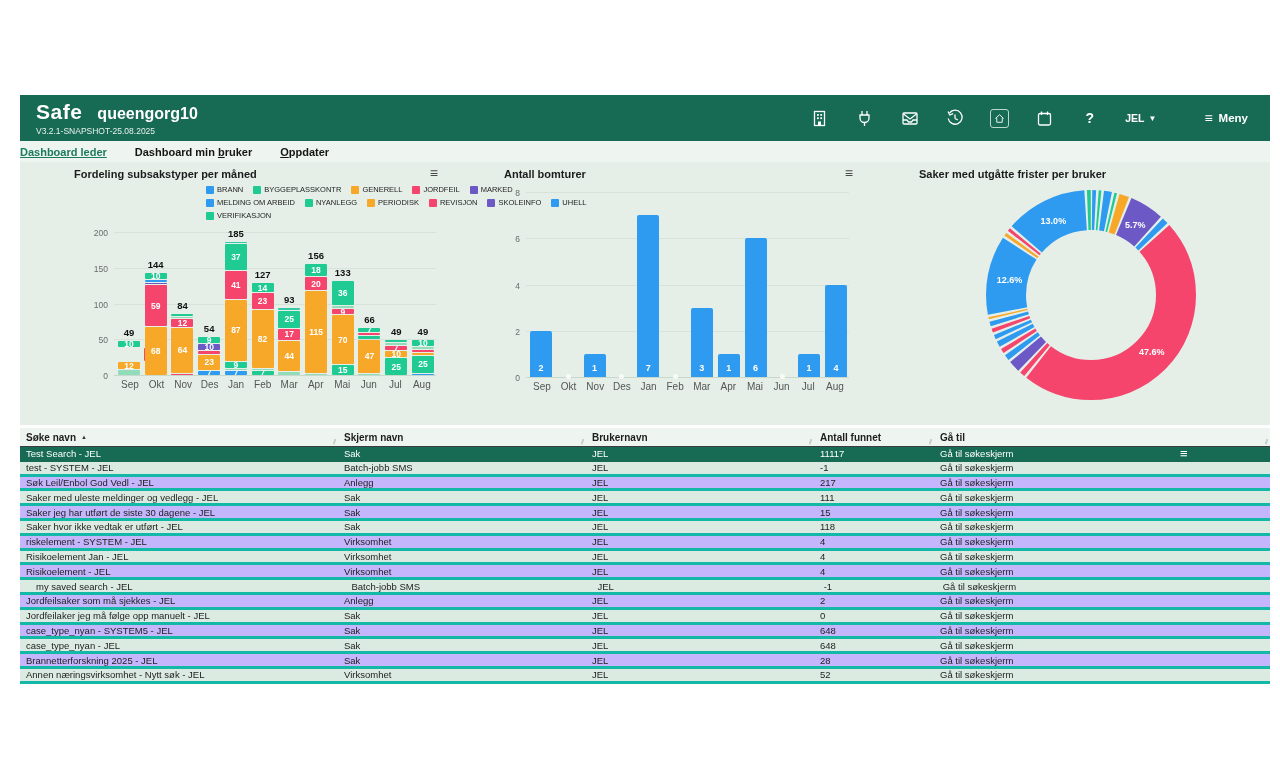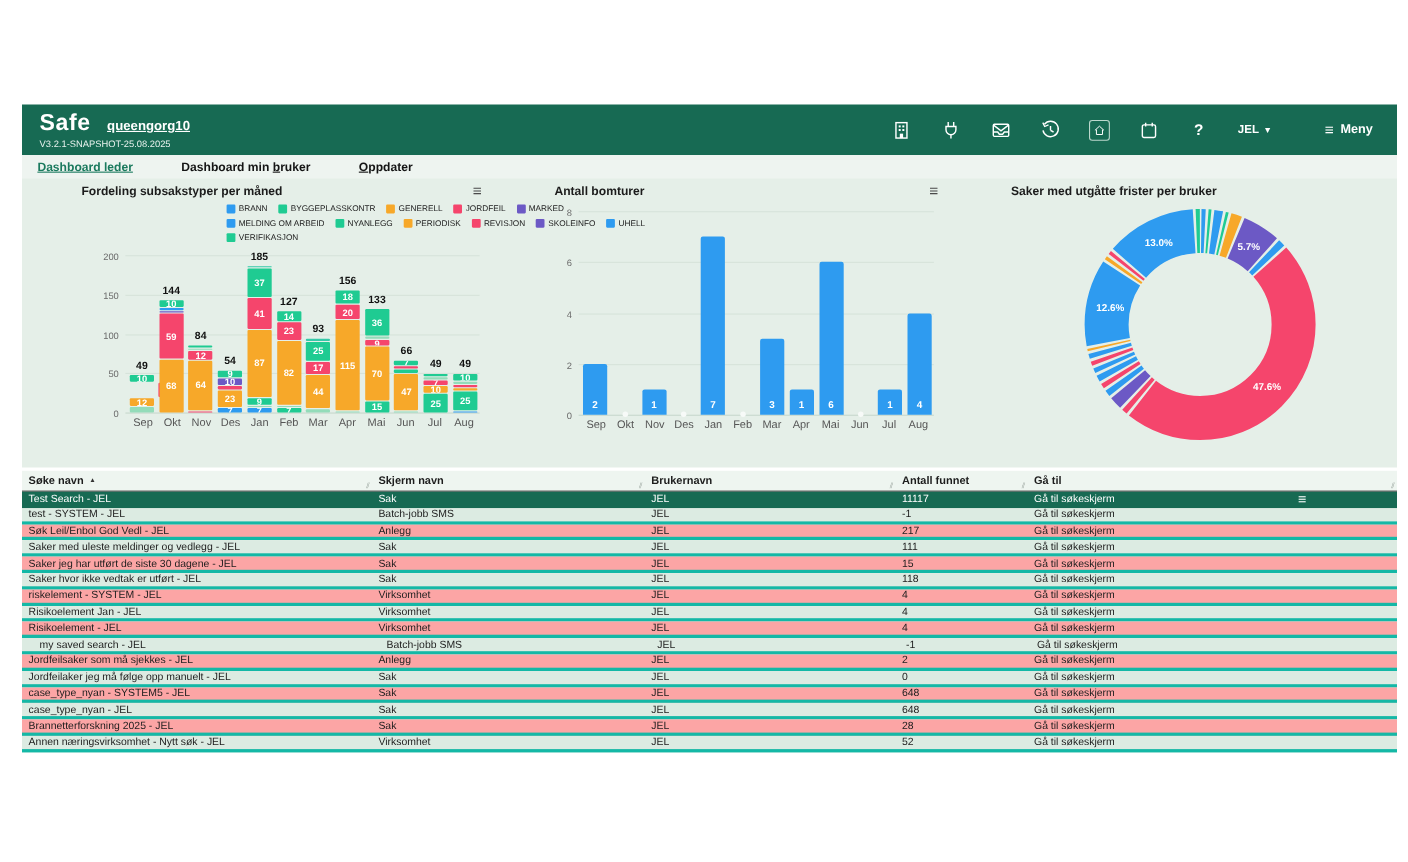"queengorg10" .env { font-size: 12px -> 16px; text-decoration: underline -> none }
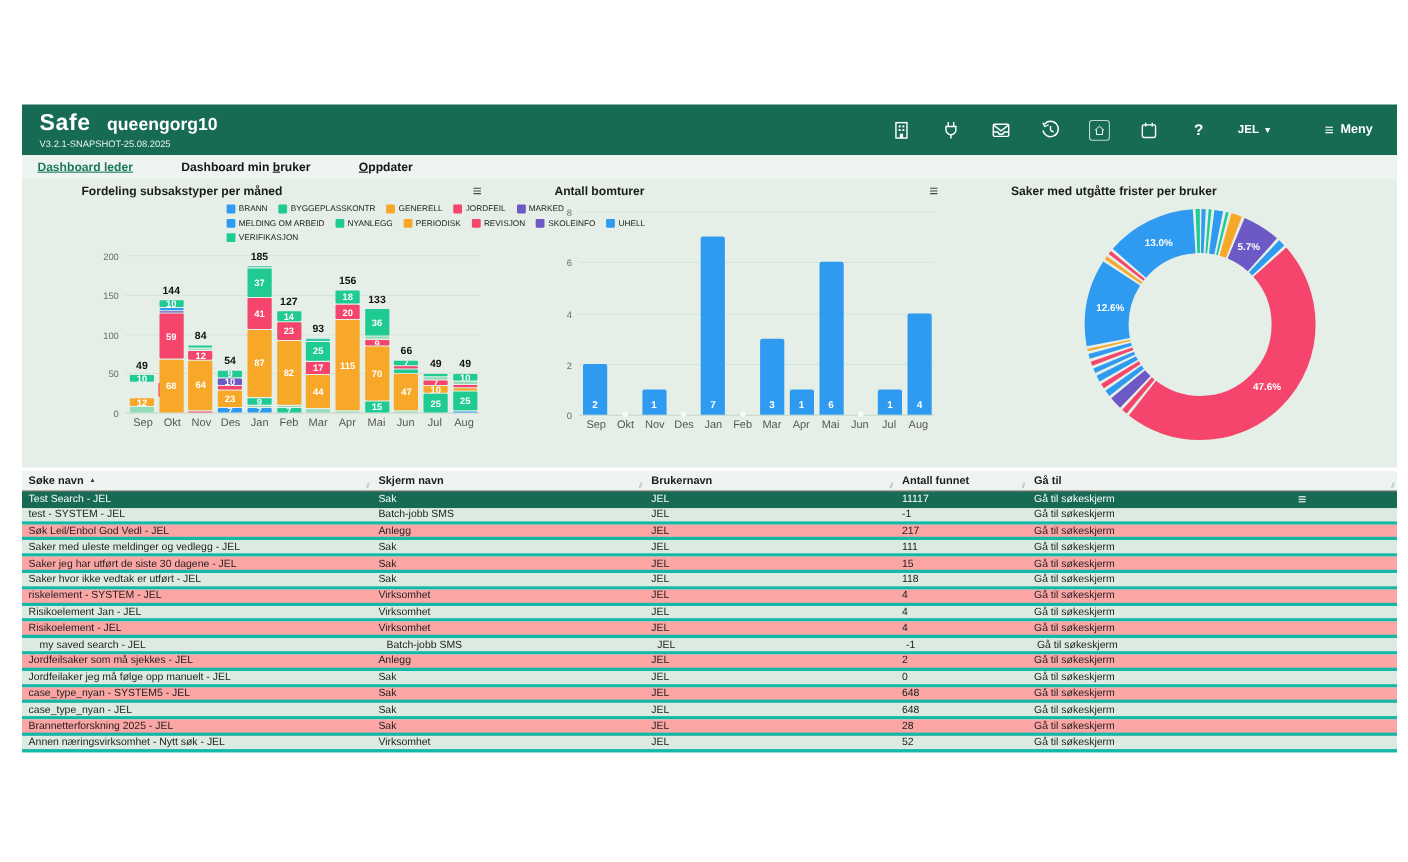"Dashboard leder" .tabbar { gap: 44px -> 28px; padding-left: 14px -> 0 }
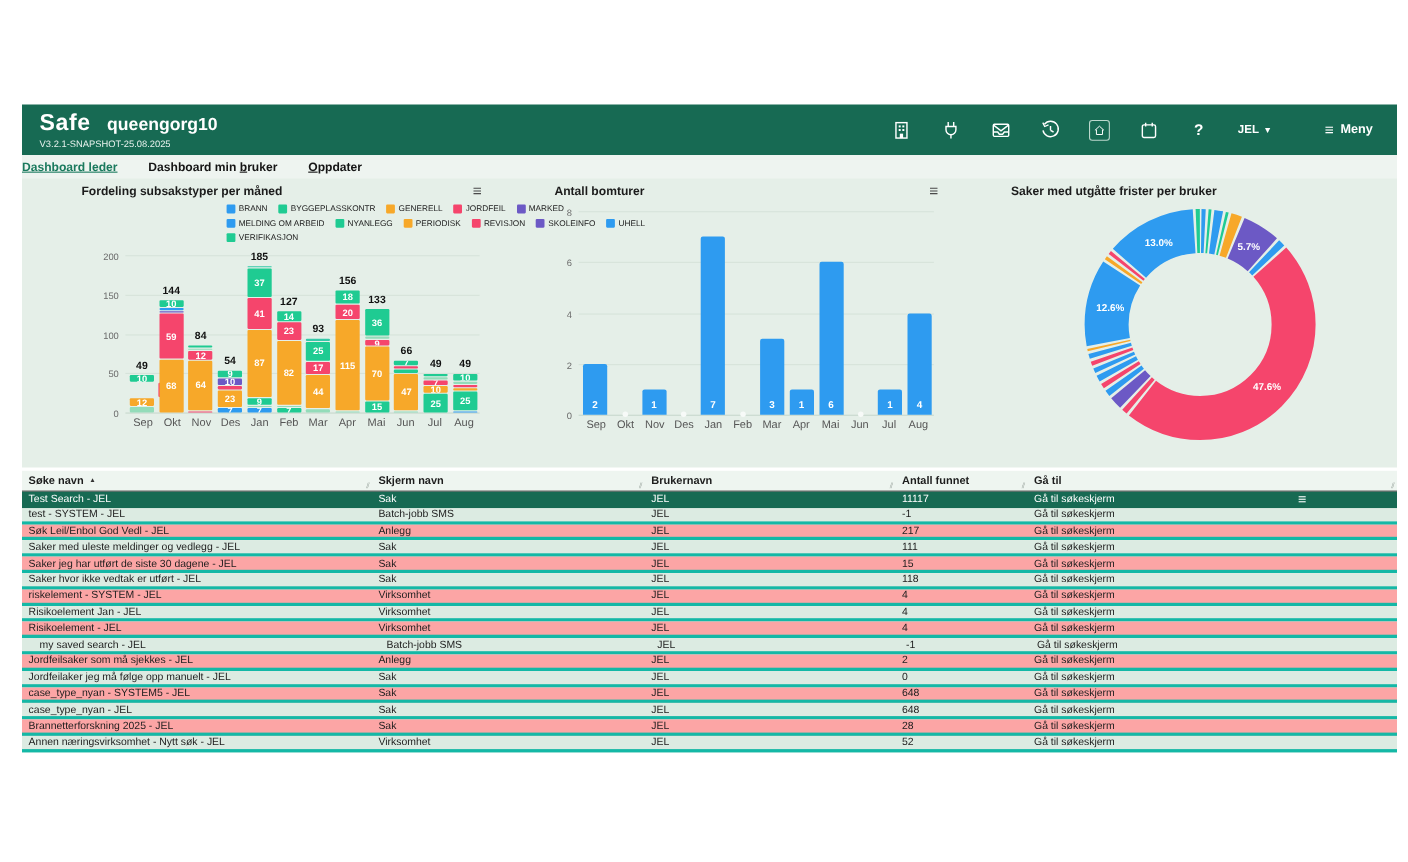"Søk Leil/Enbol God Vedl -" .trow.odd { background: #fca5a5 -> #c4b5fd }
